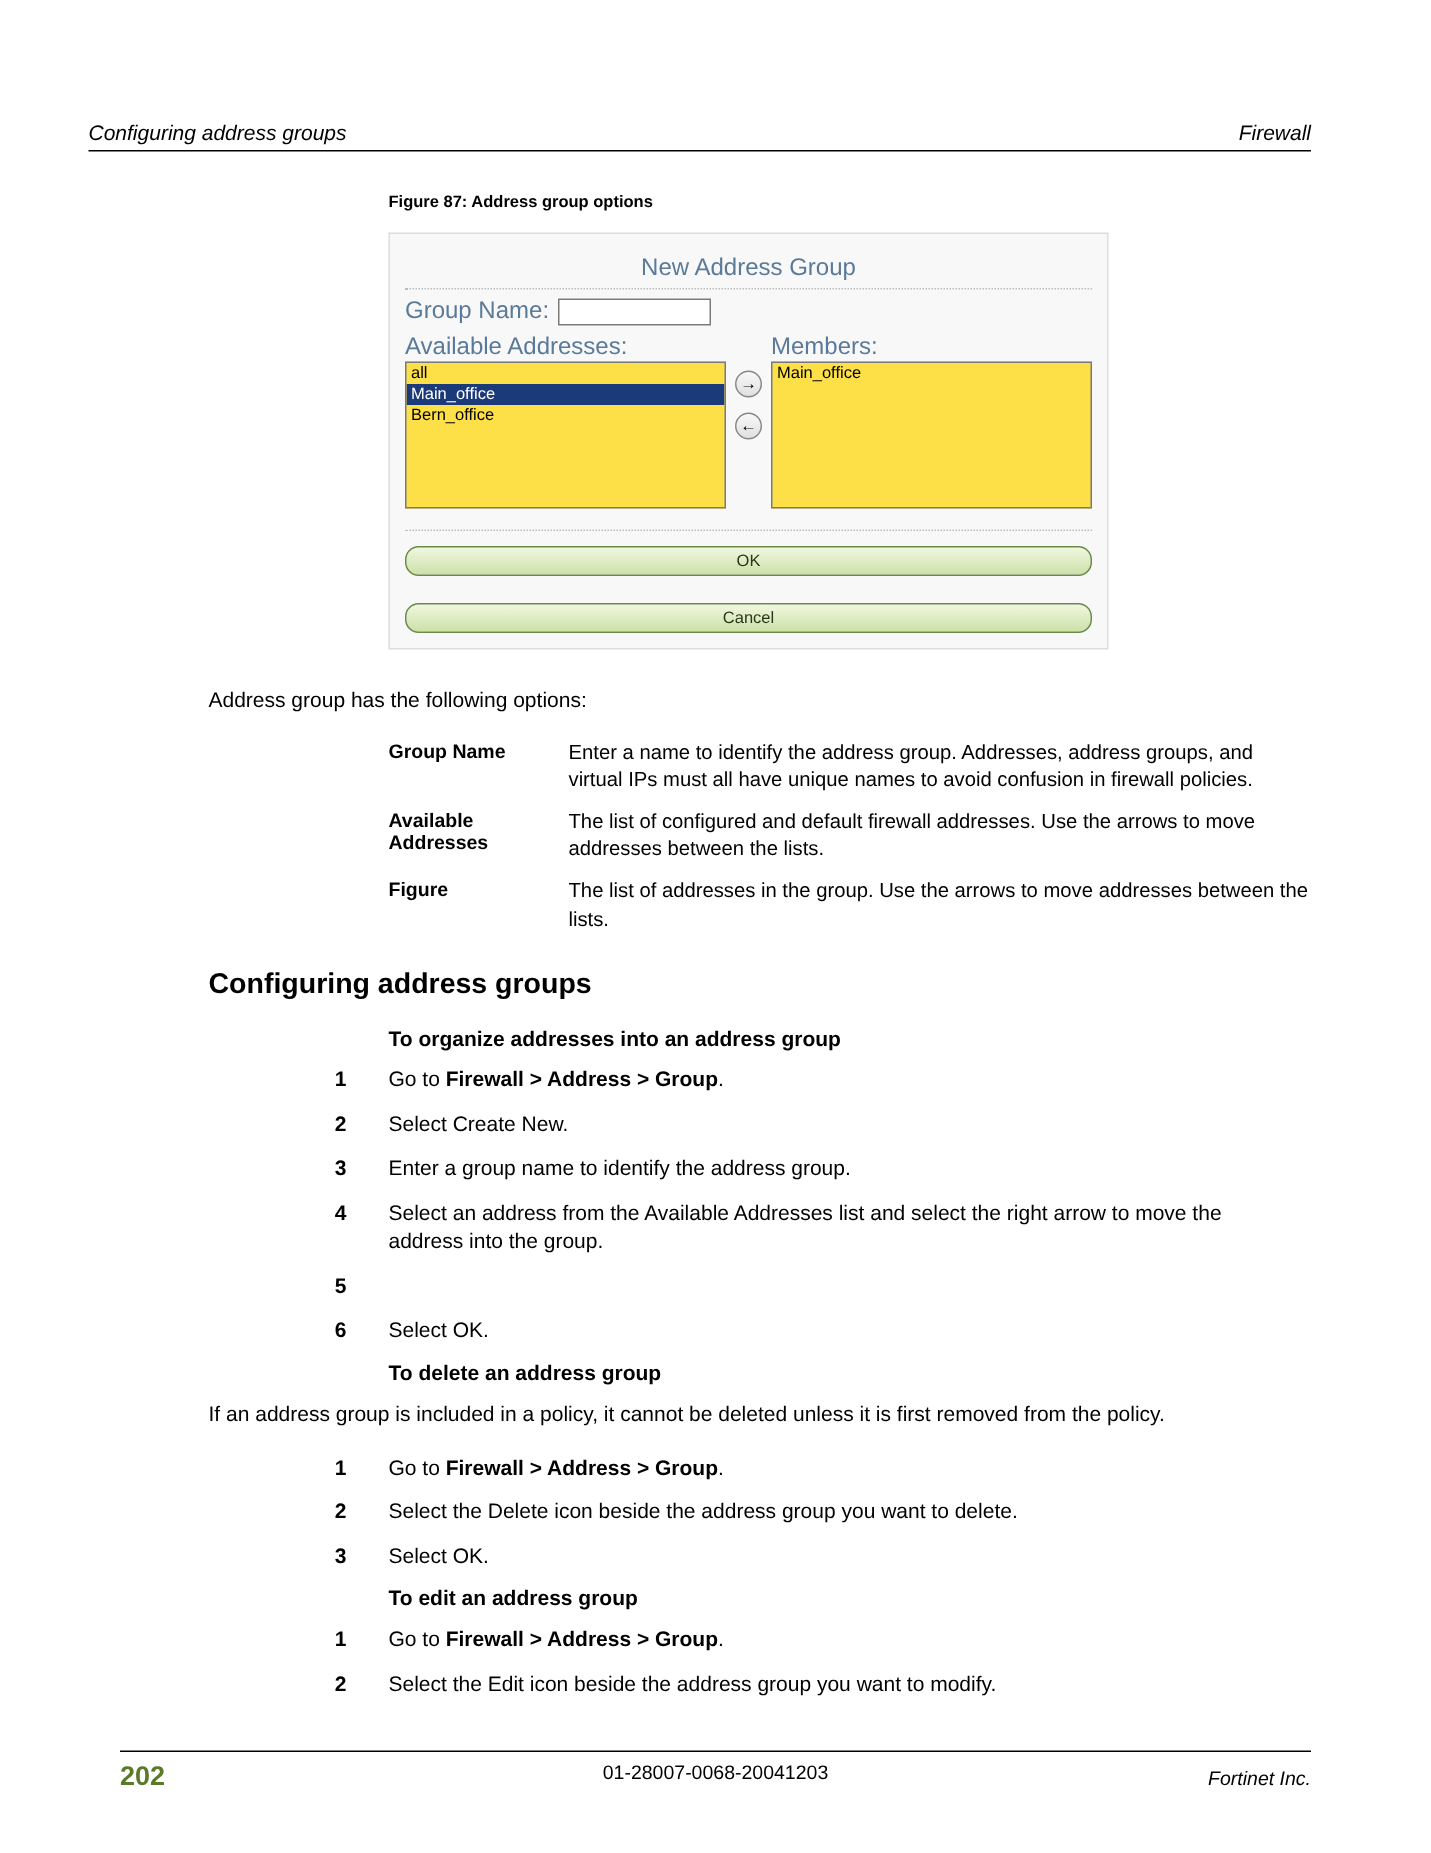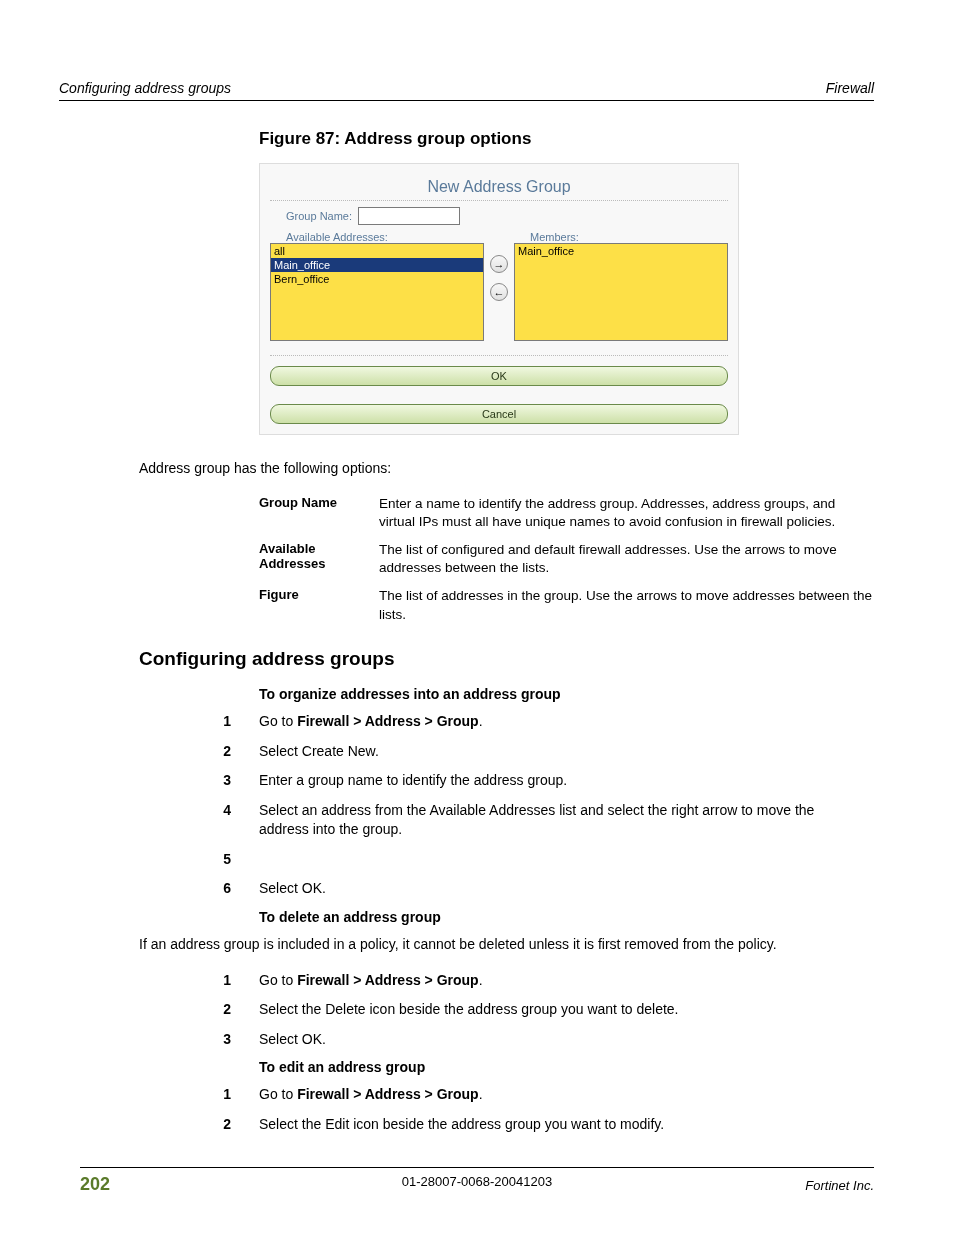"Figure 87: Address group options" .figure-caption { font-size: 17px -> 11px }
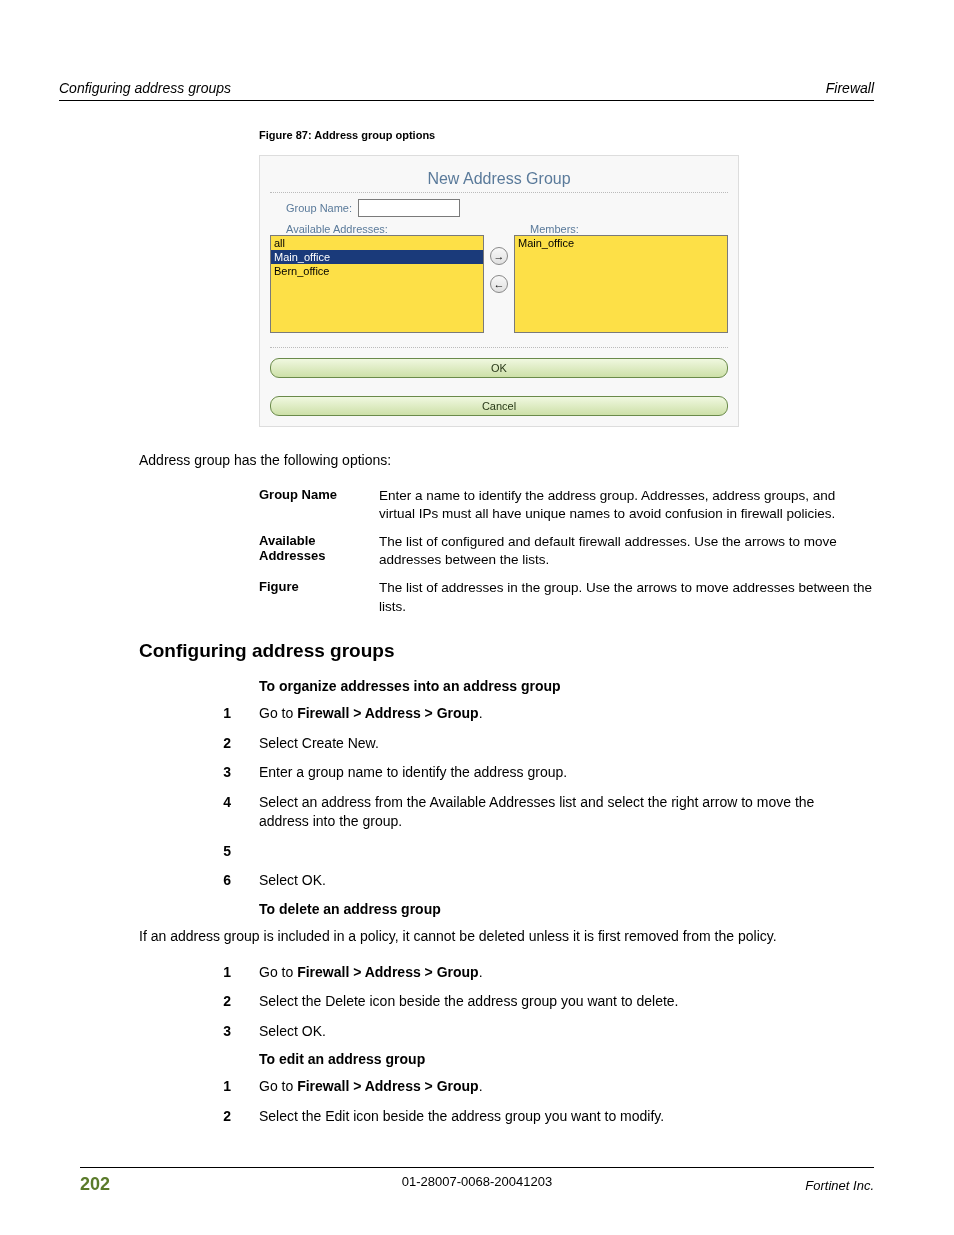"Group Name:" .fig-label { font-size: 11px -> 16px; margin-left: 16px -> none }
